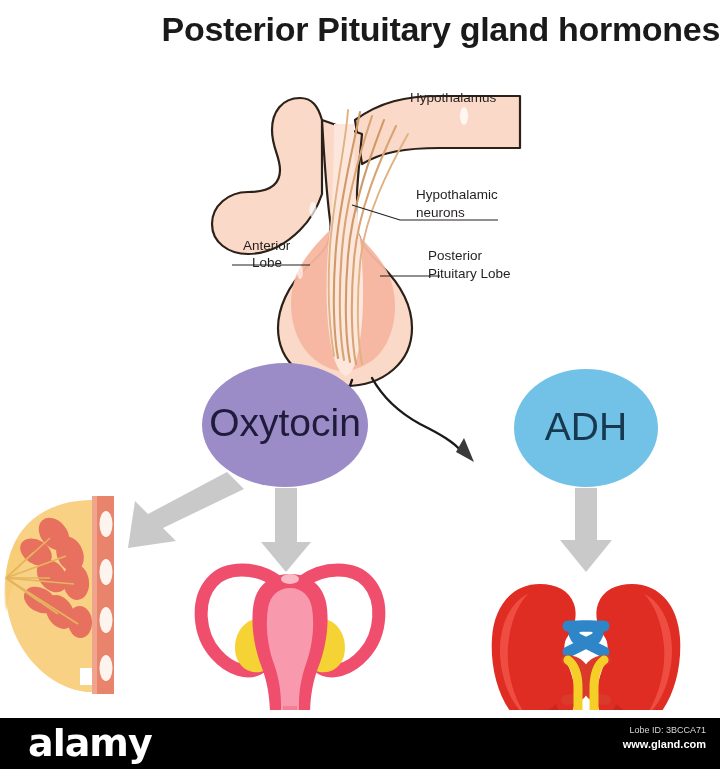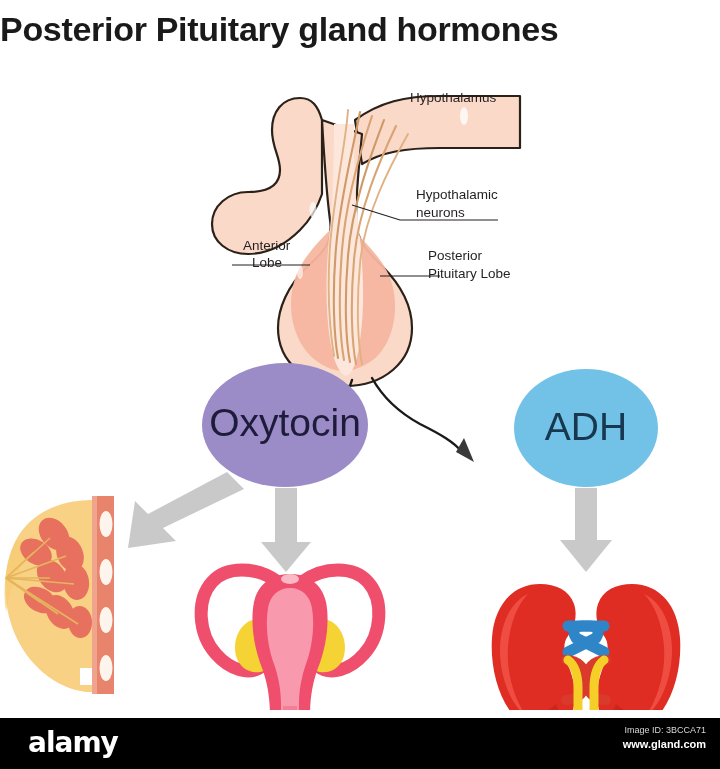"Posterior Pituitary gland hormones" #title { text-align: left -> right }
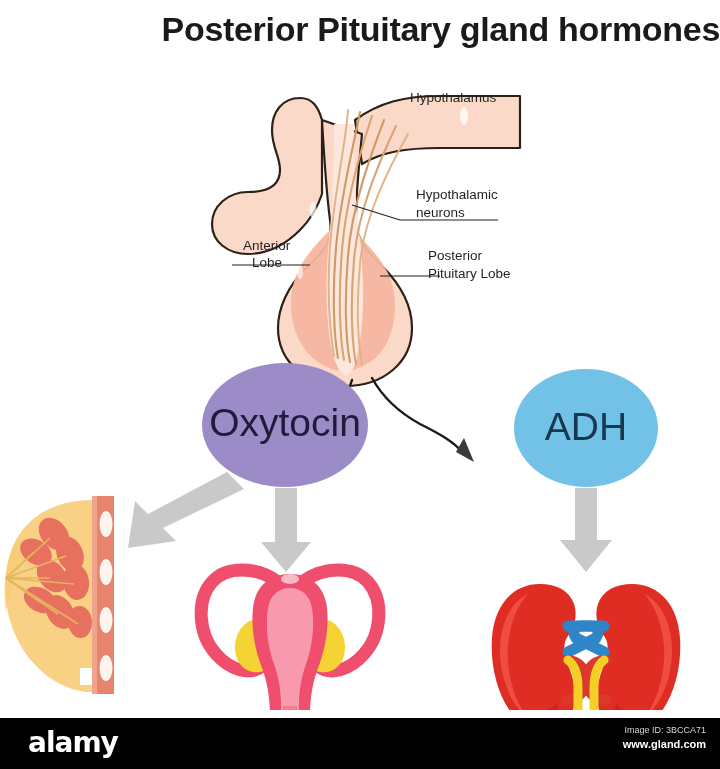"alamy" #alamy-logo { font-size: 28px -> 38px }
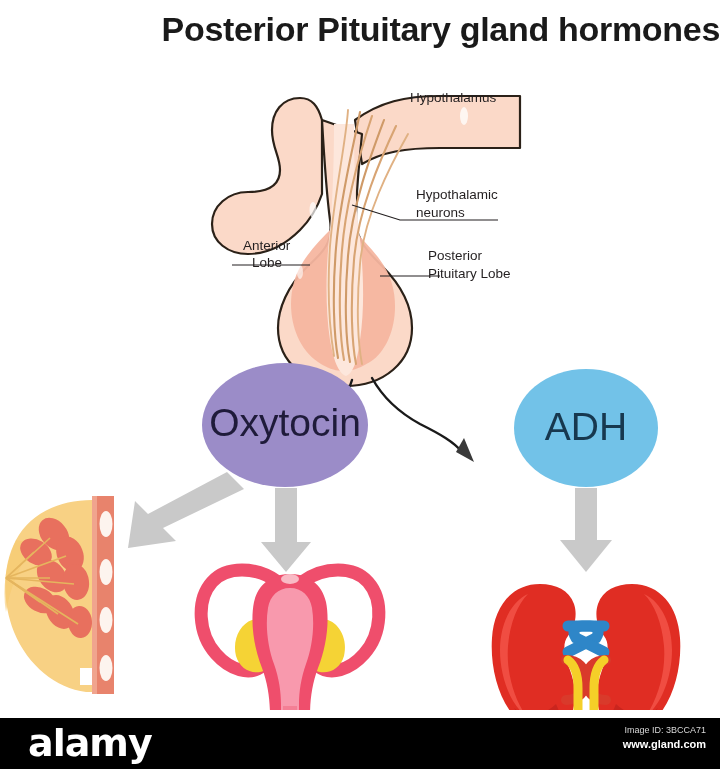"Image ID: 3BCCA71" div { text: Image -> Lobe }
